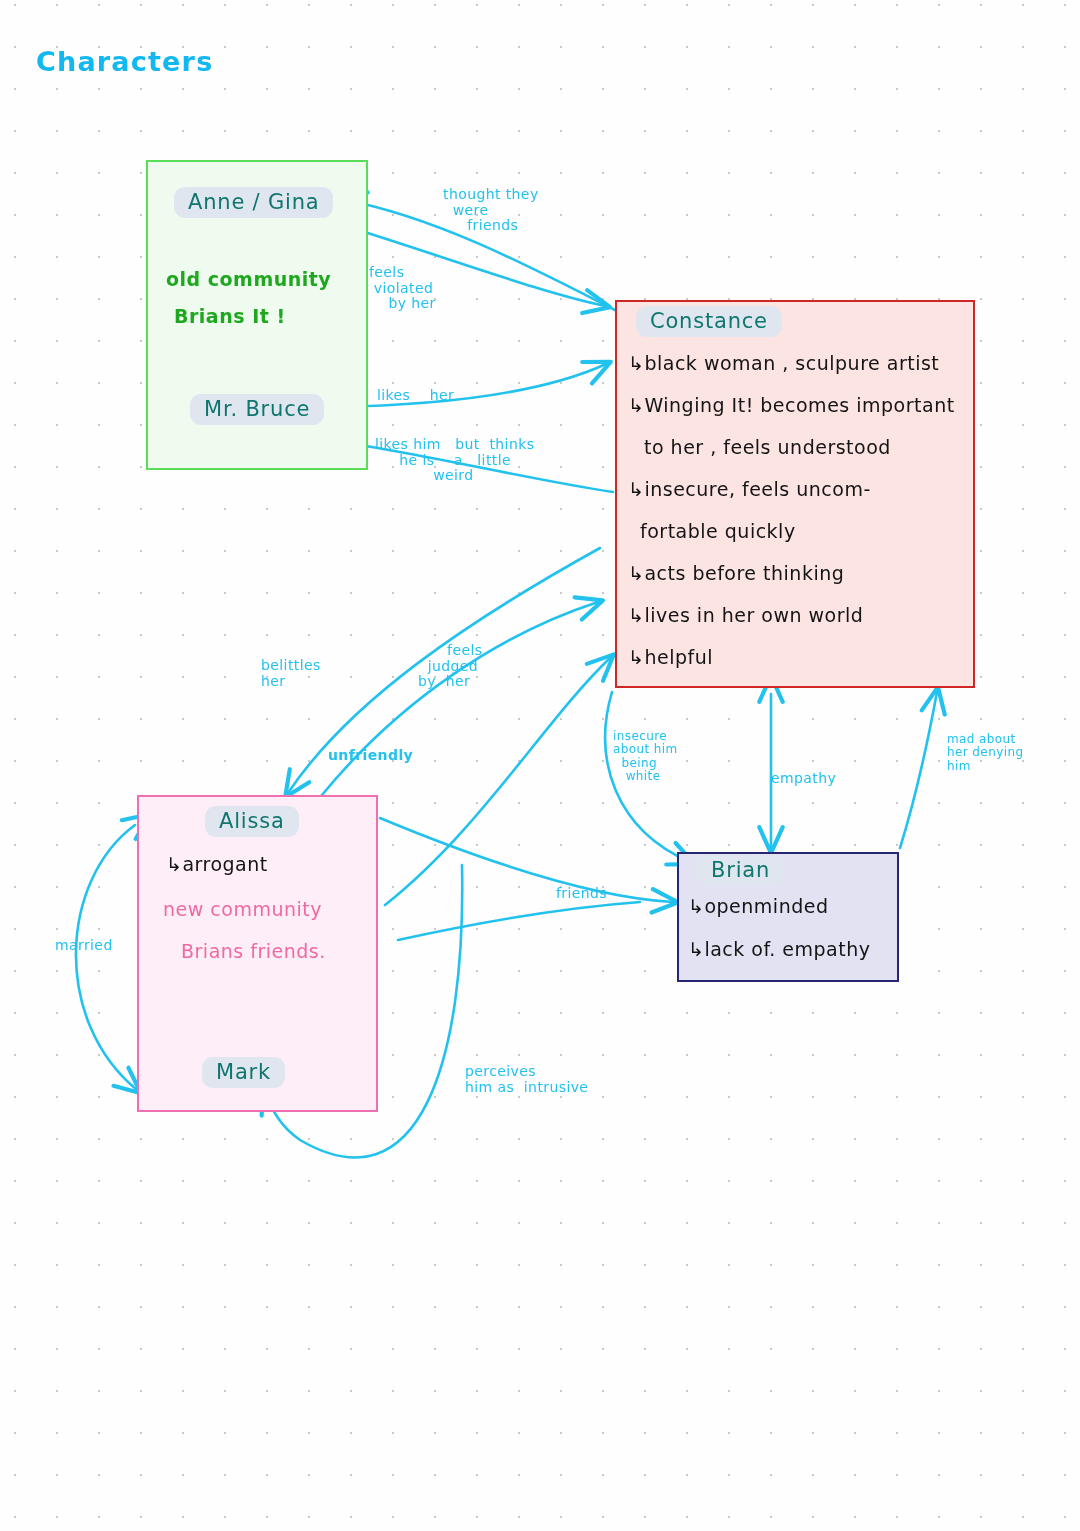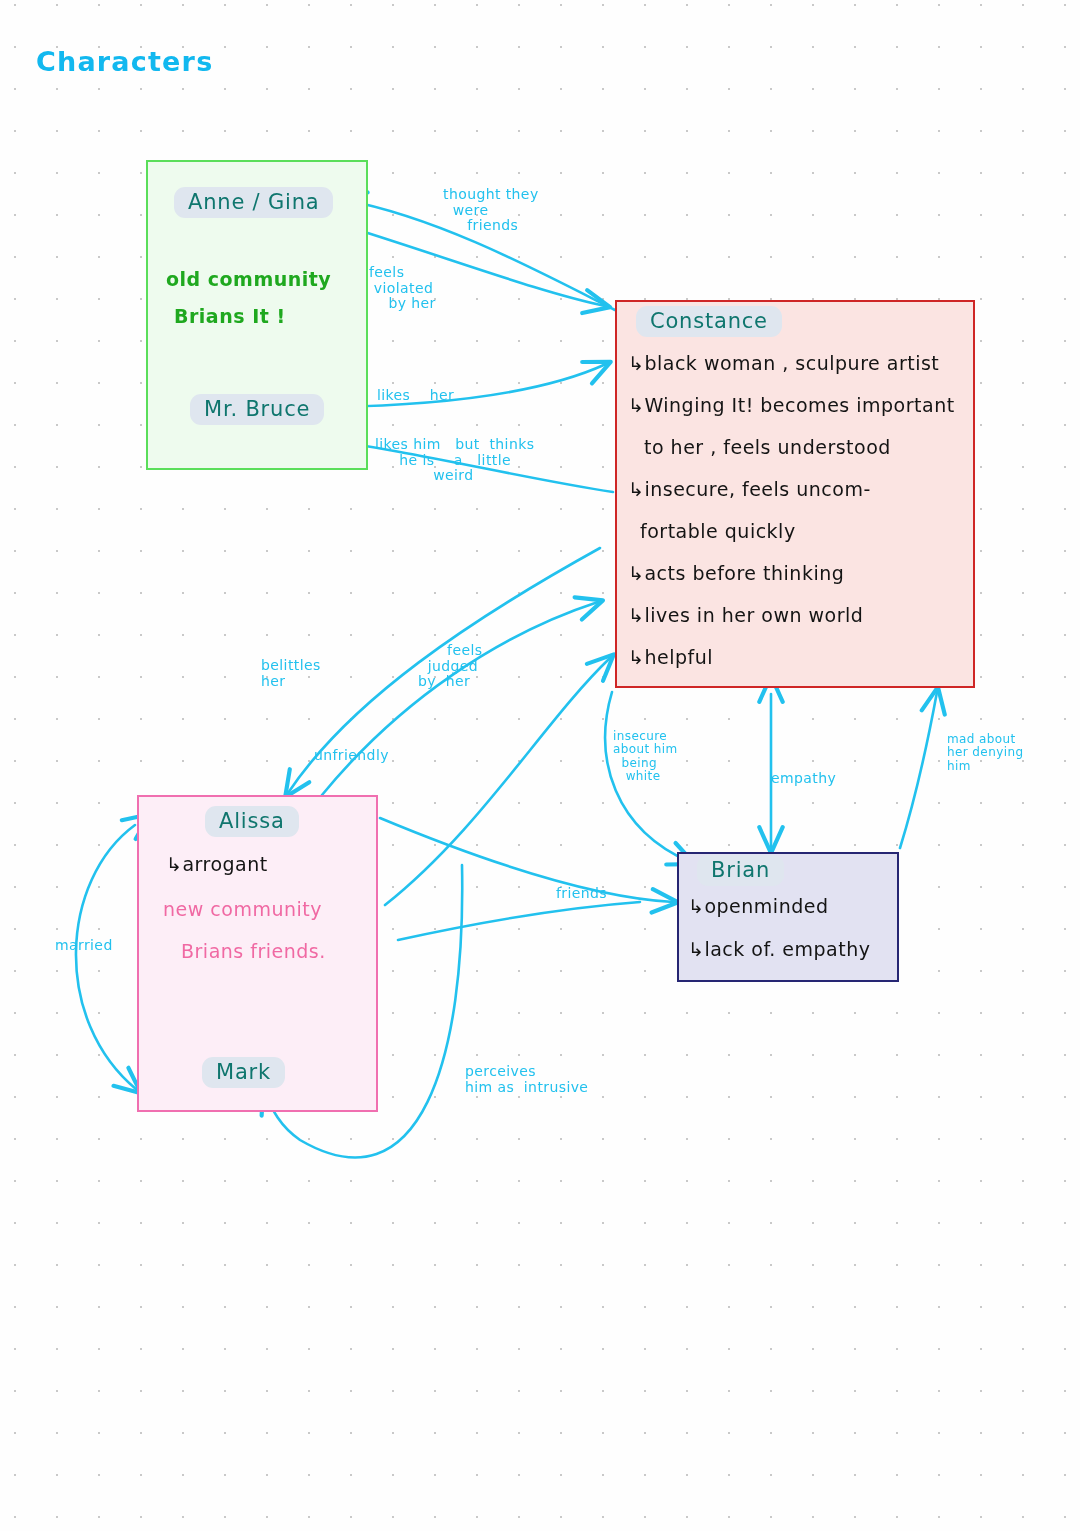"unfriendly" div.elabel { font-weight: none -> bold; left: 314px -> 328px }
